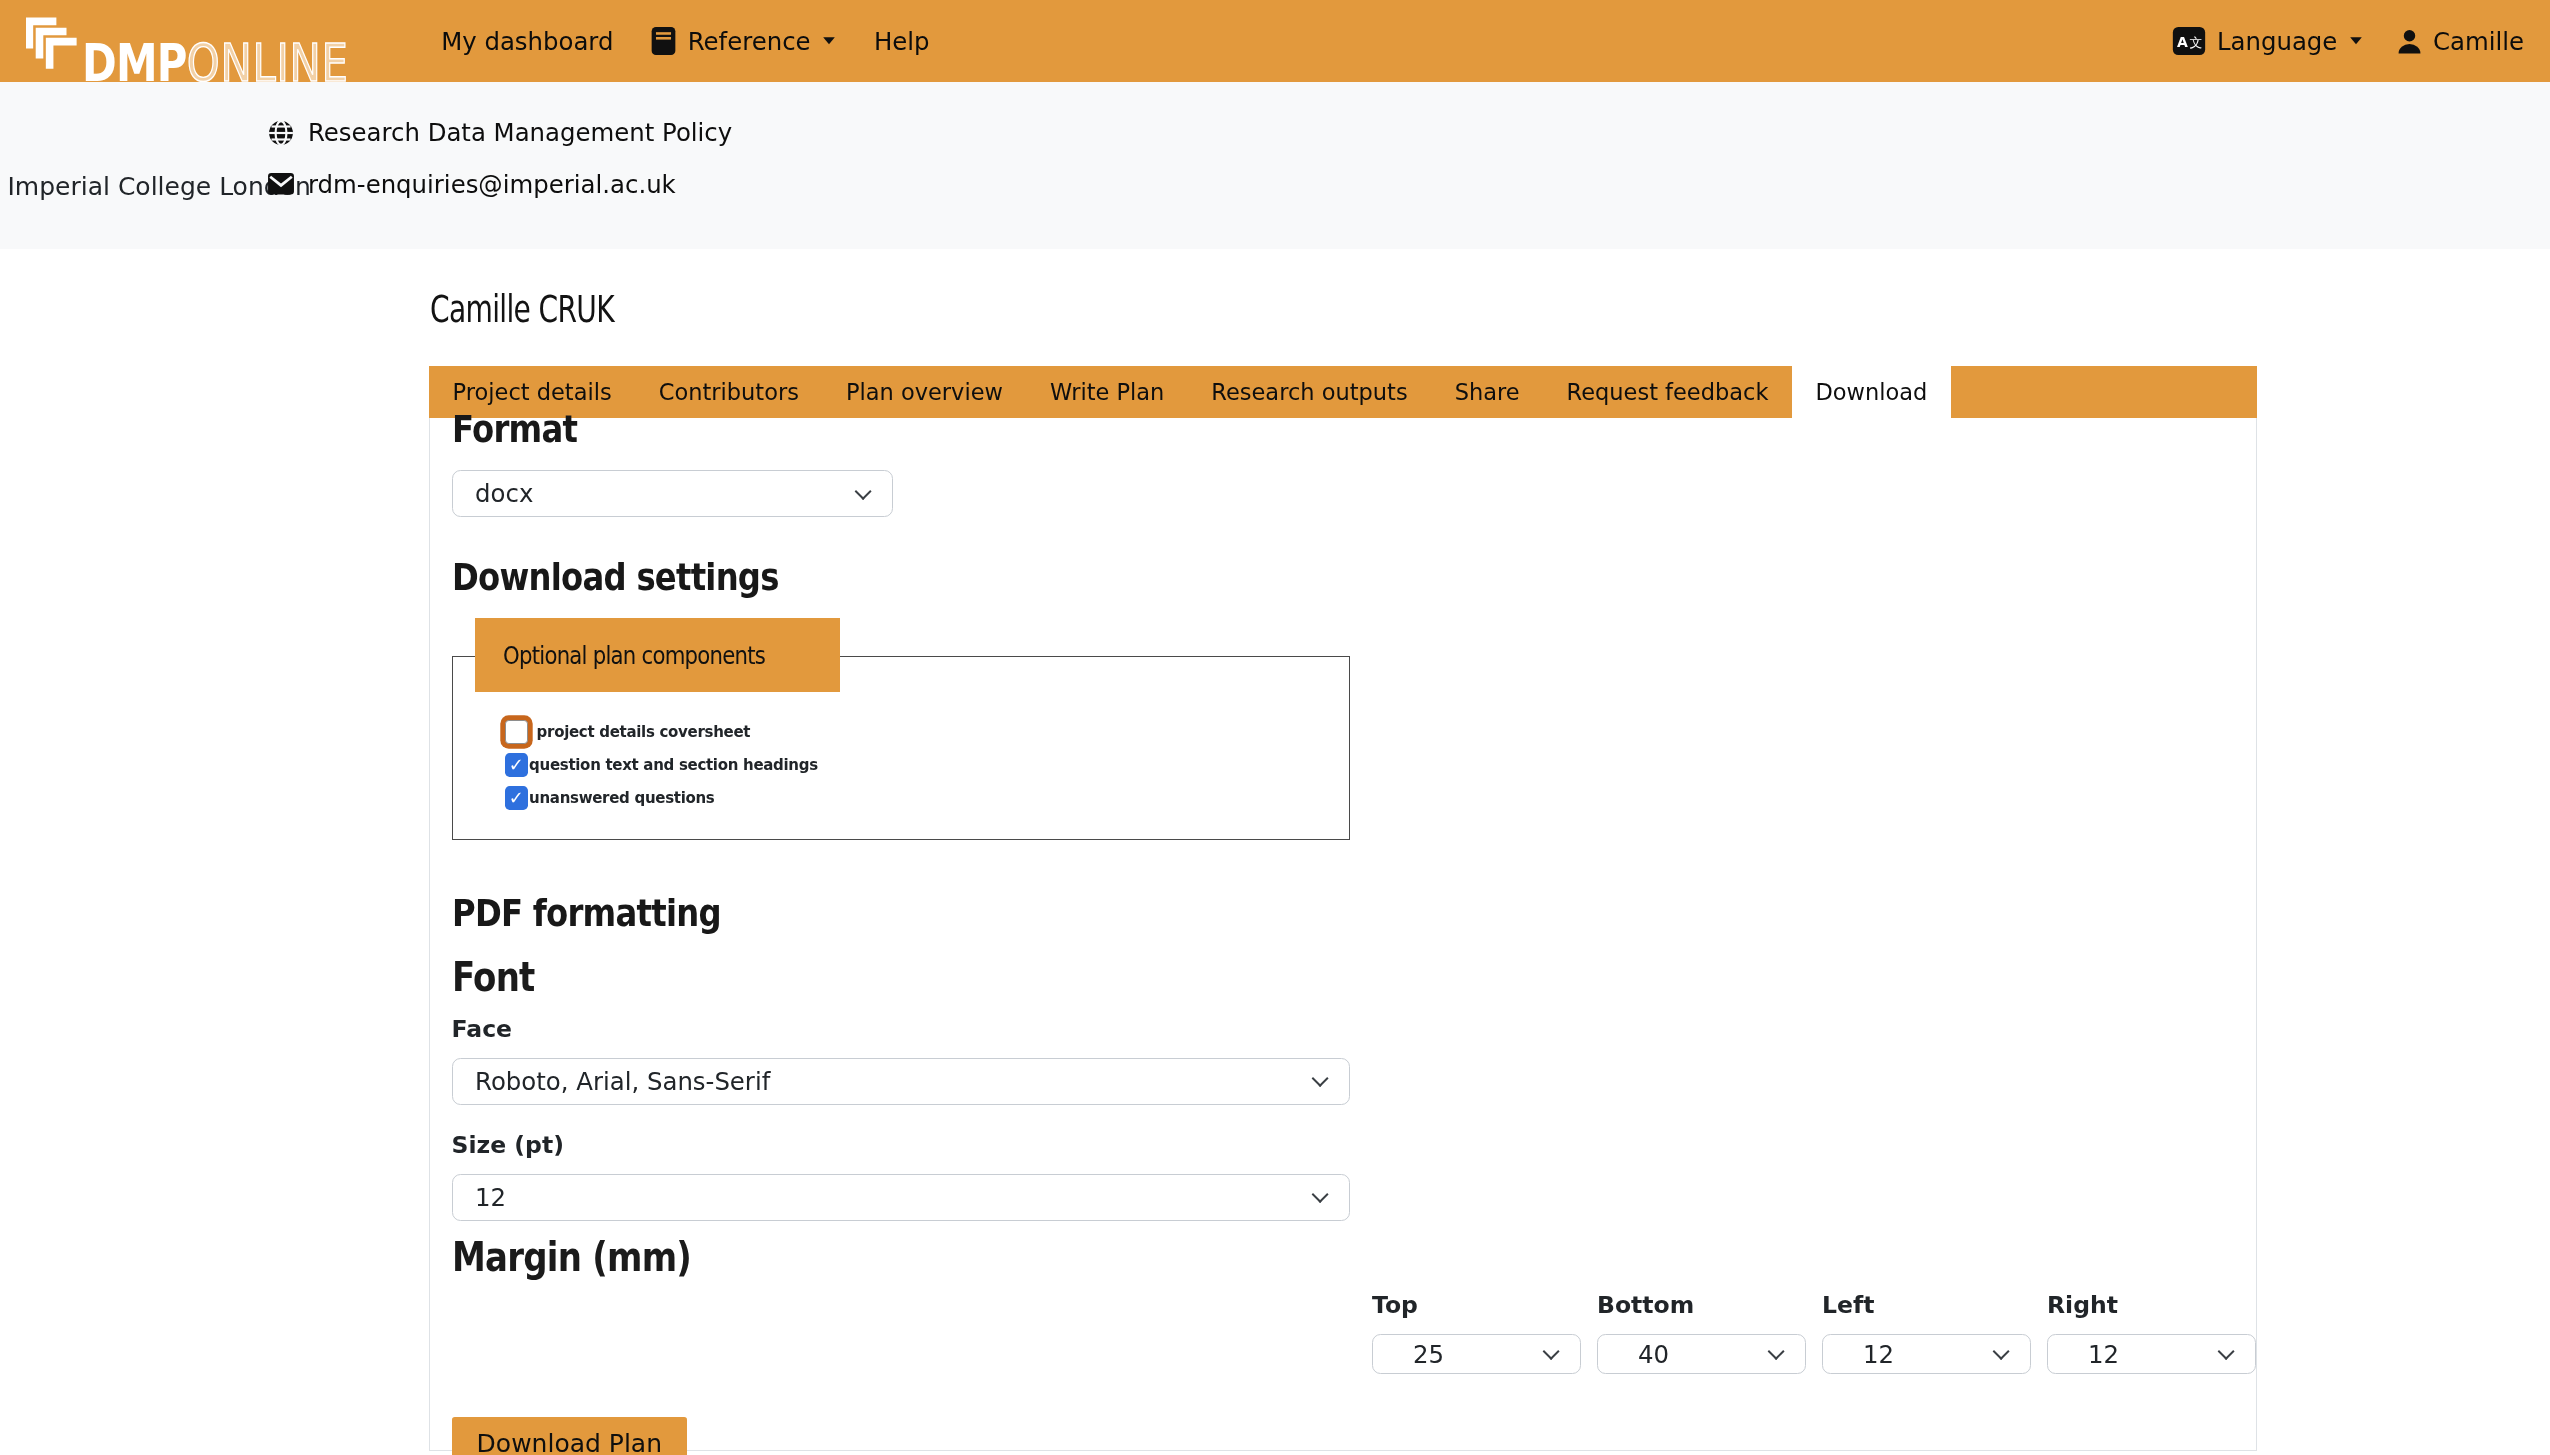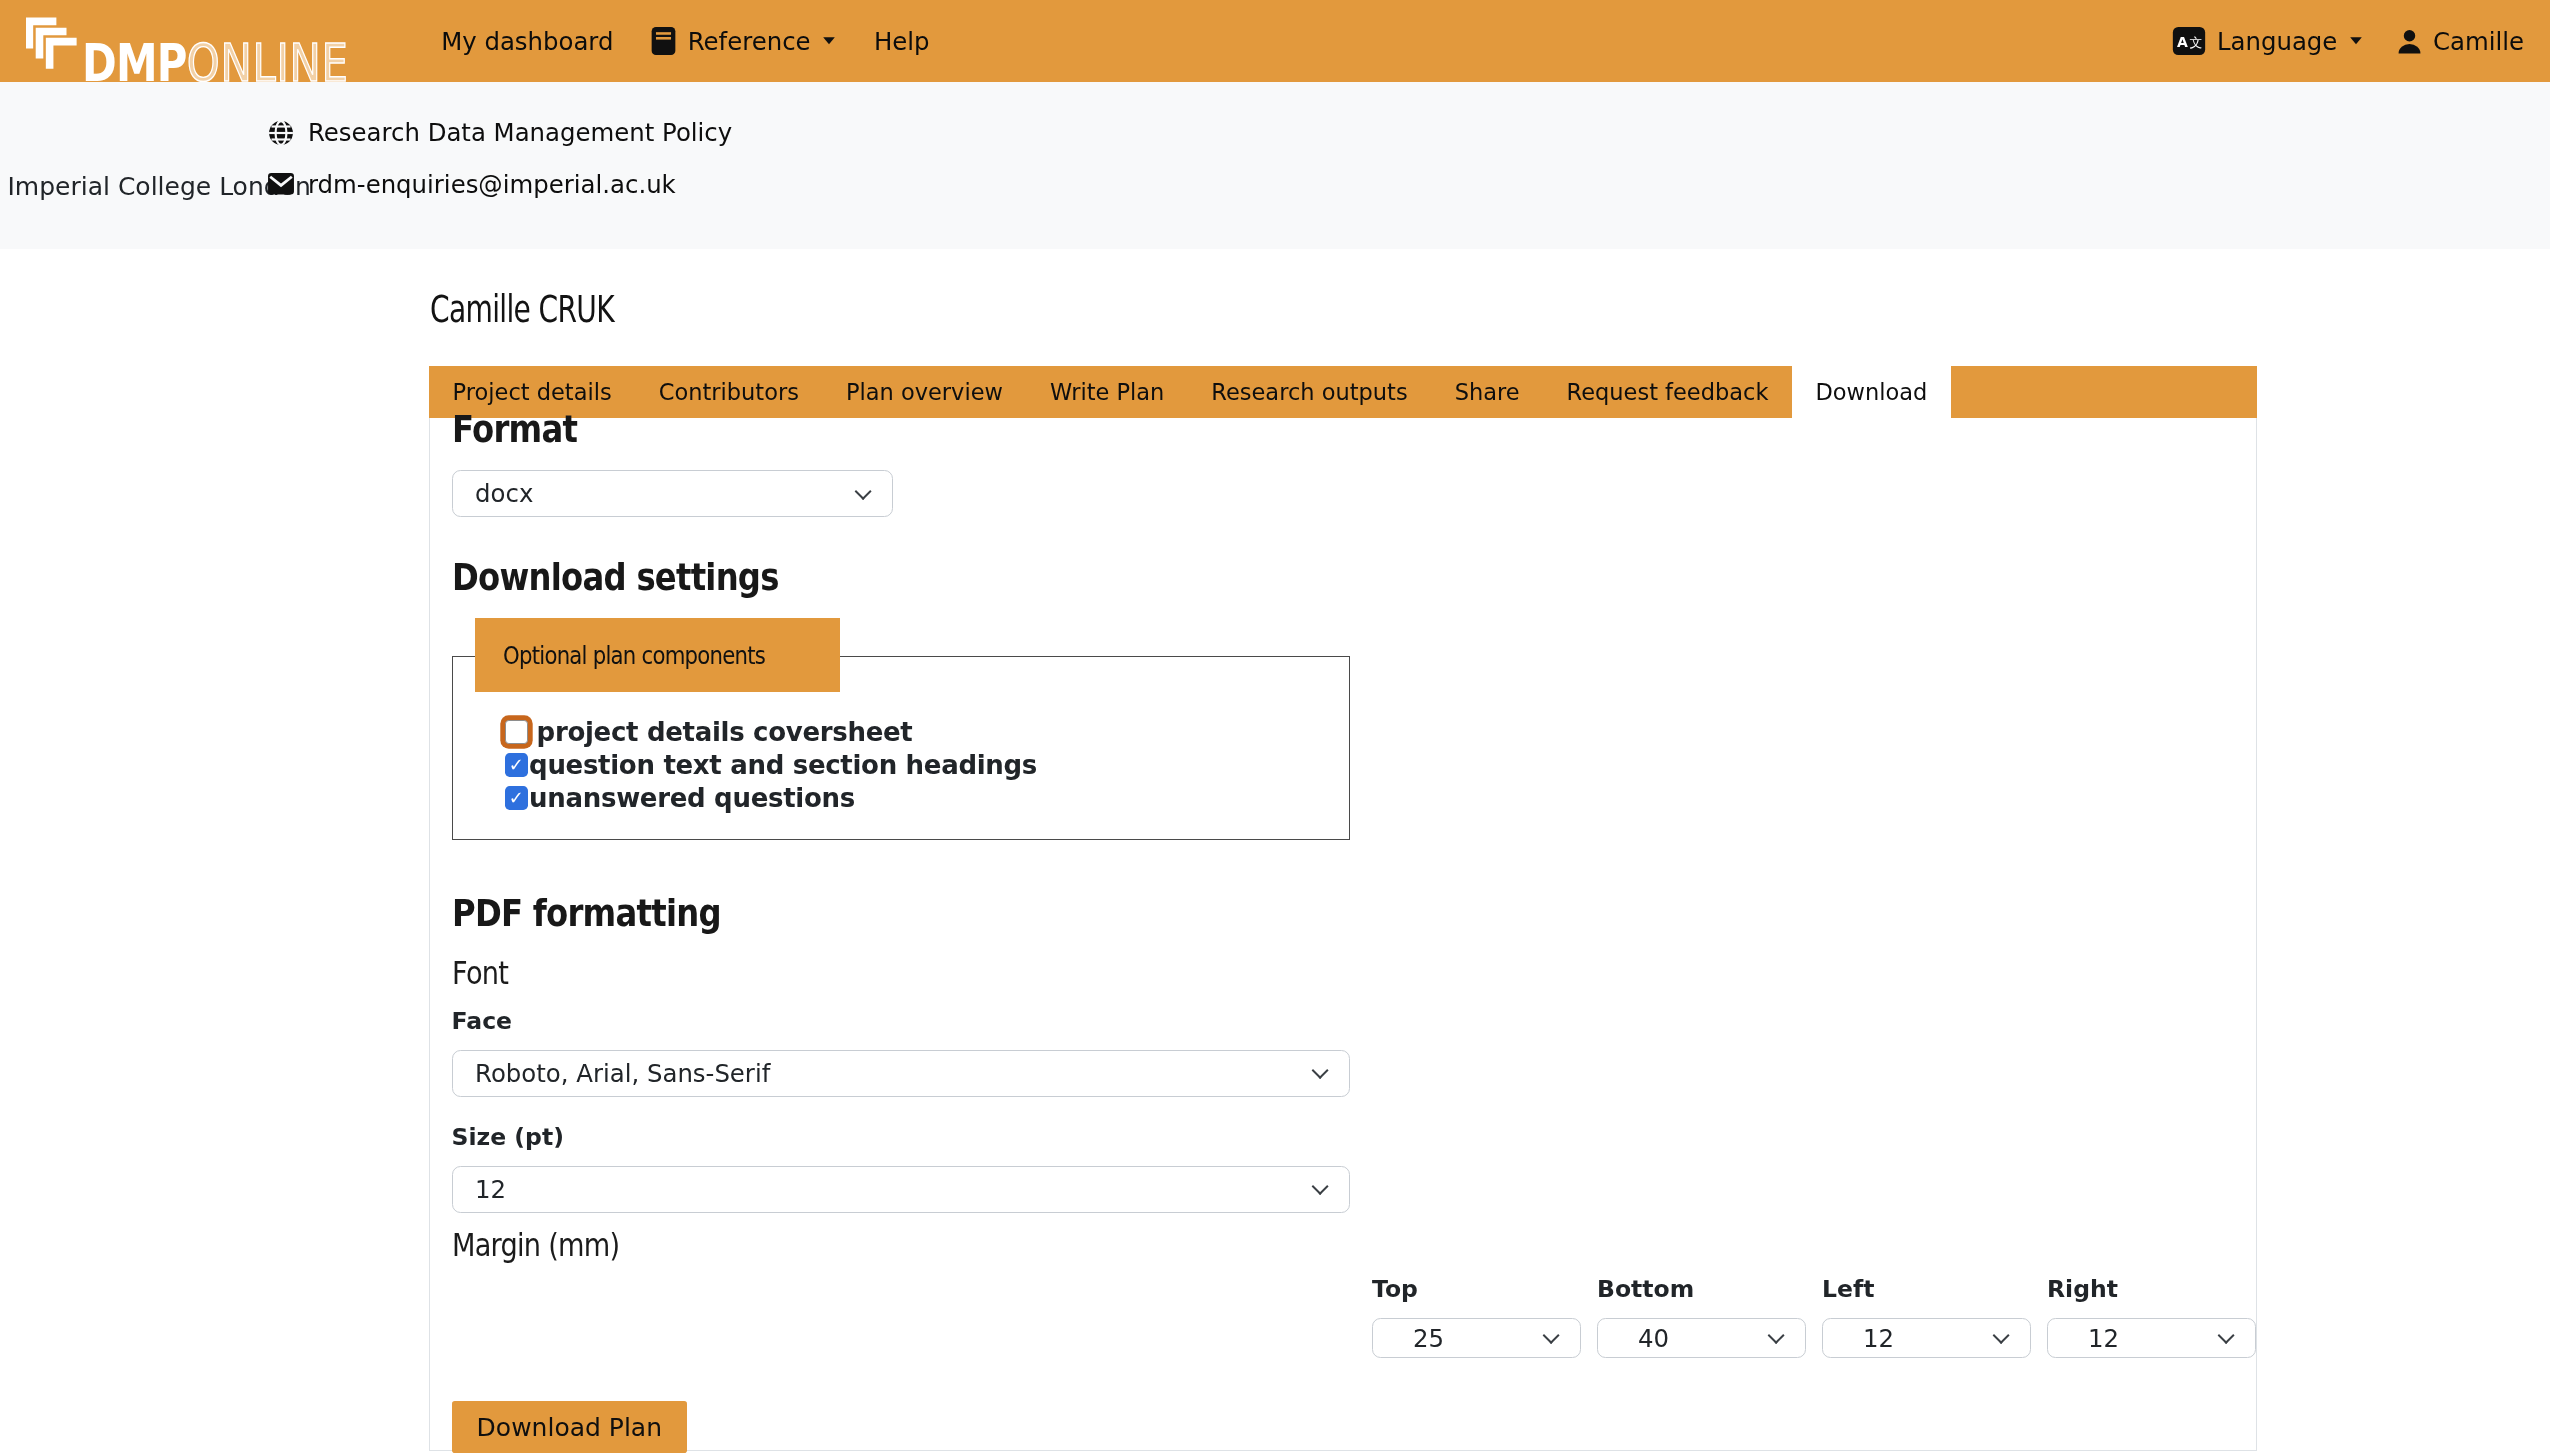"project details coversheet" .opt-label { font-size: 26px -> 15px }
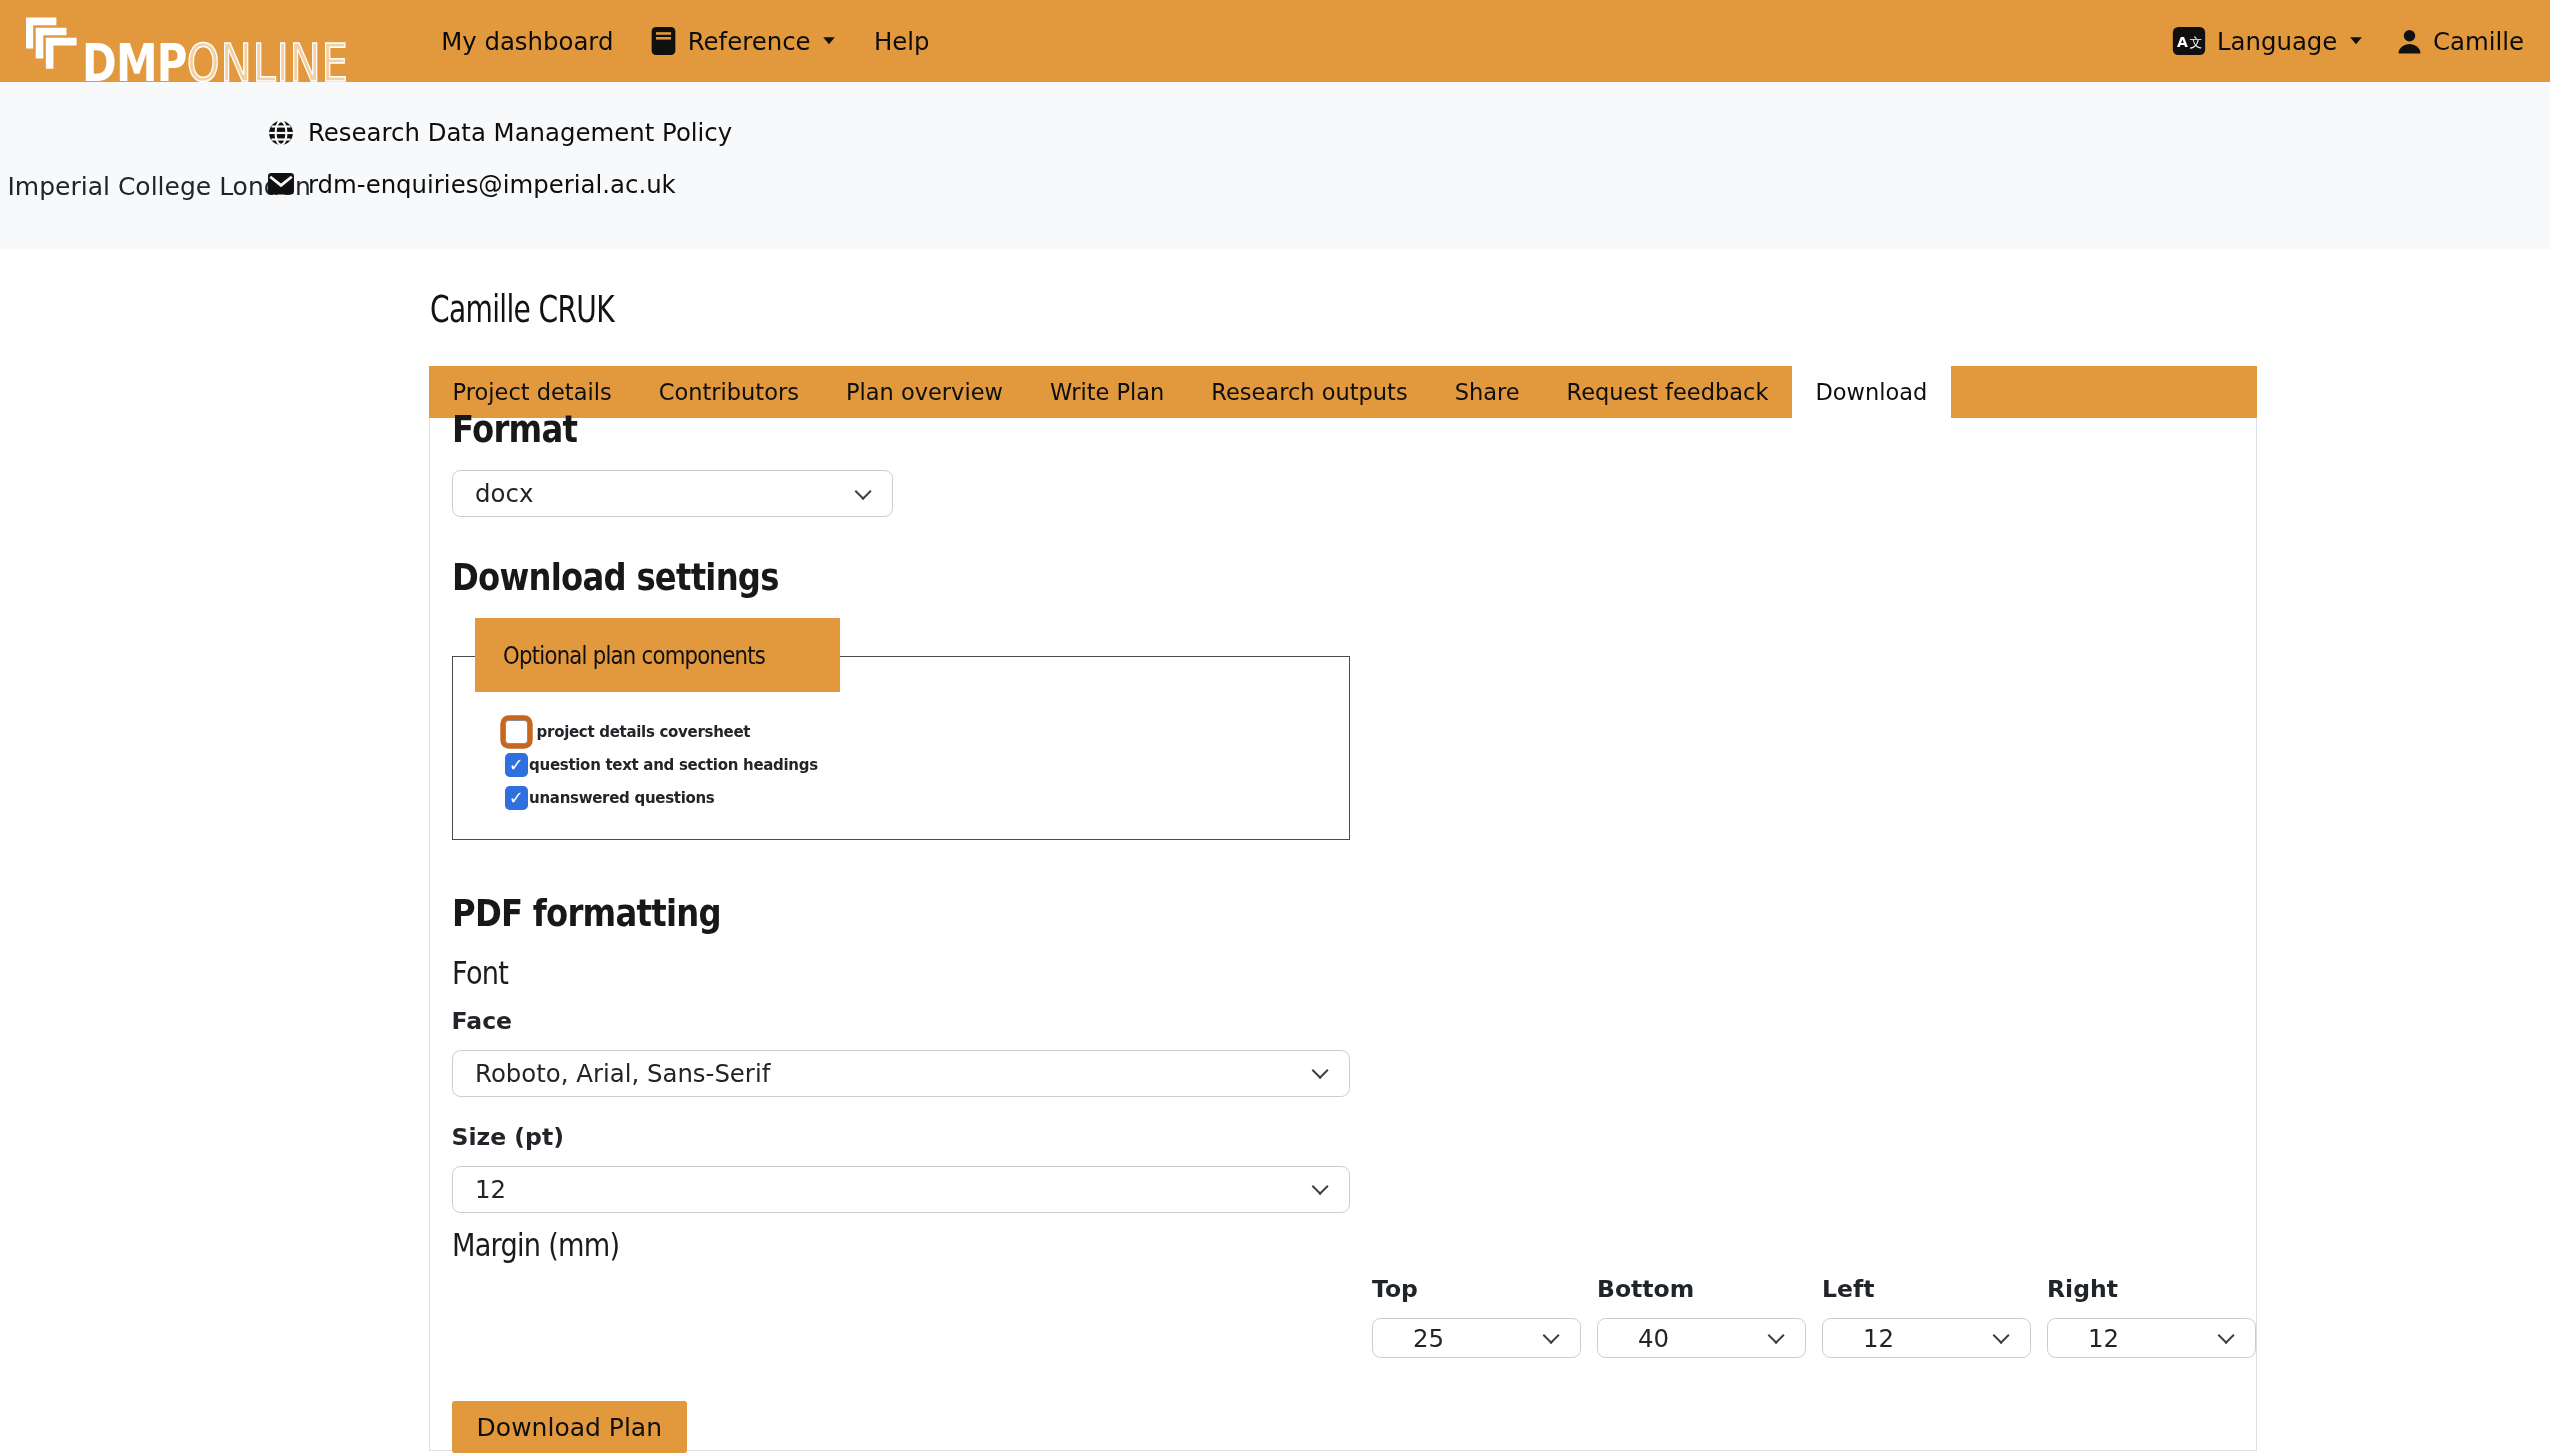"Font" .h-sub { font-size: 32px -> 40px; font-weight: 400 -> 700 }
